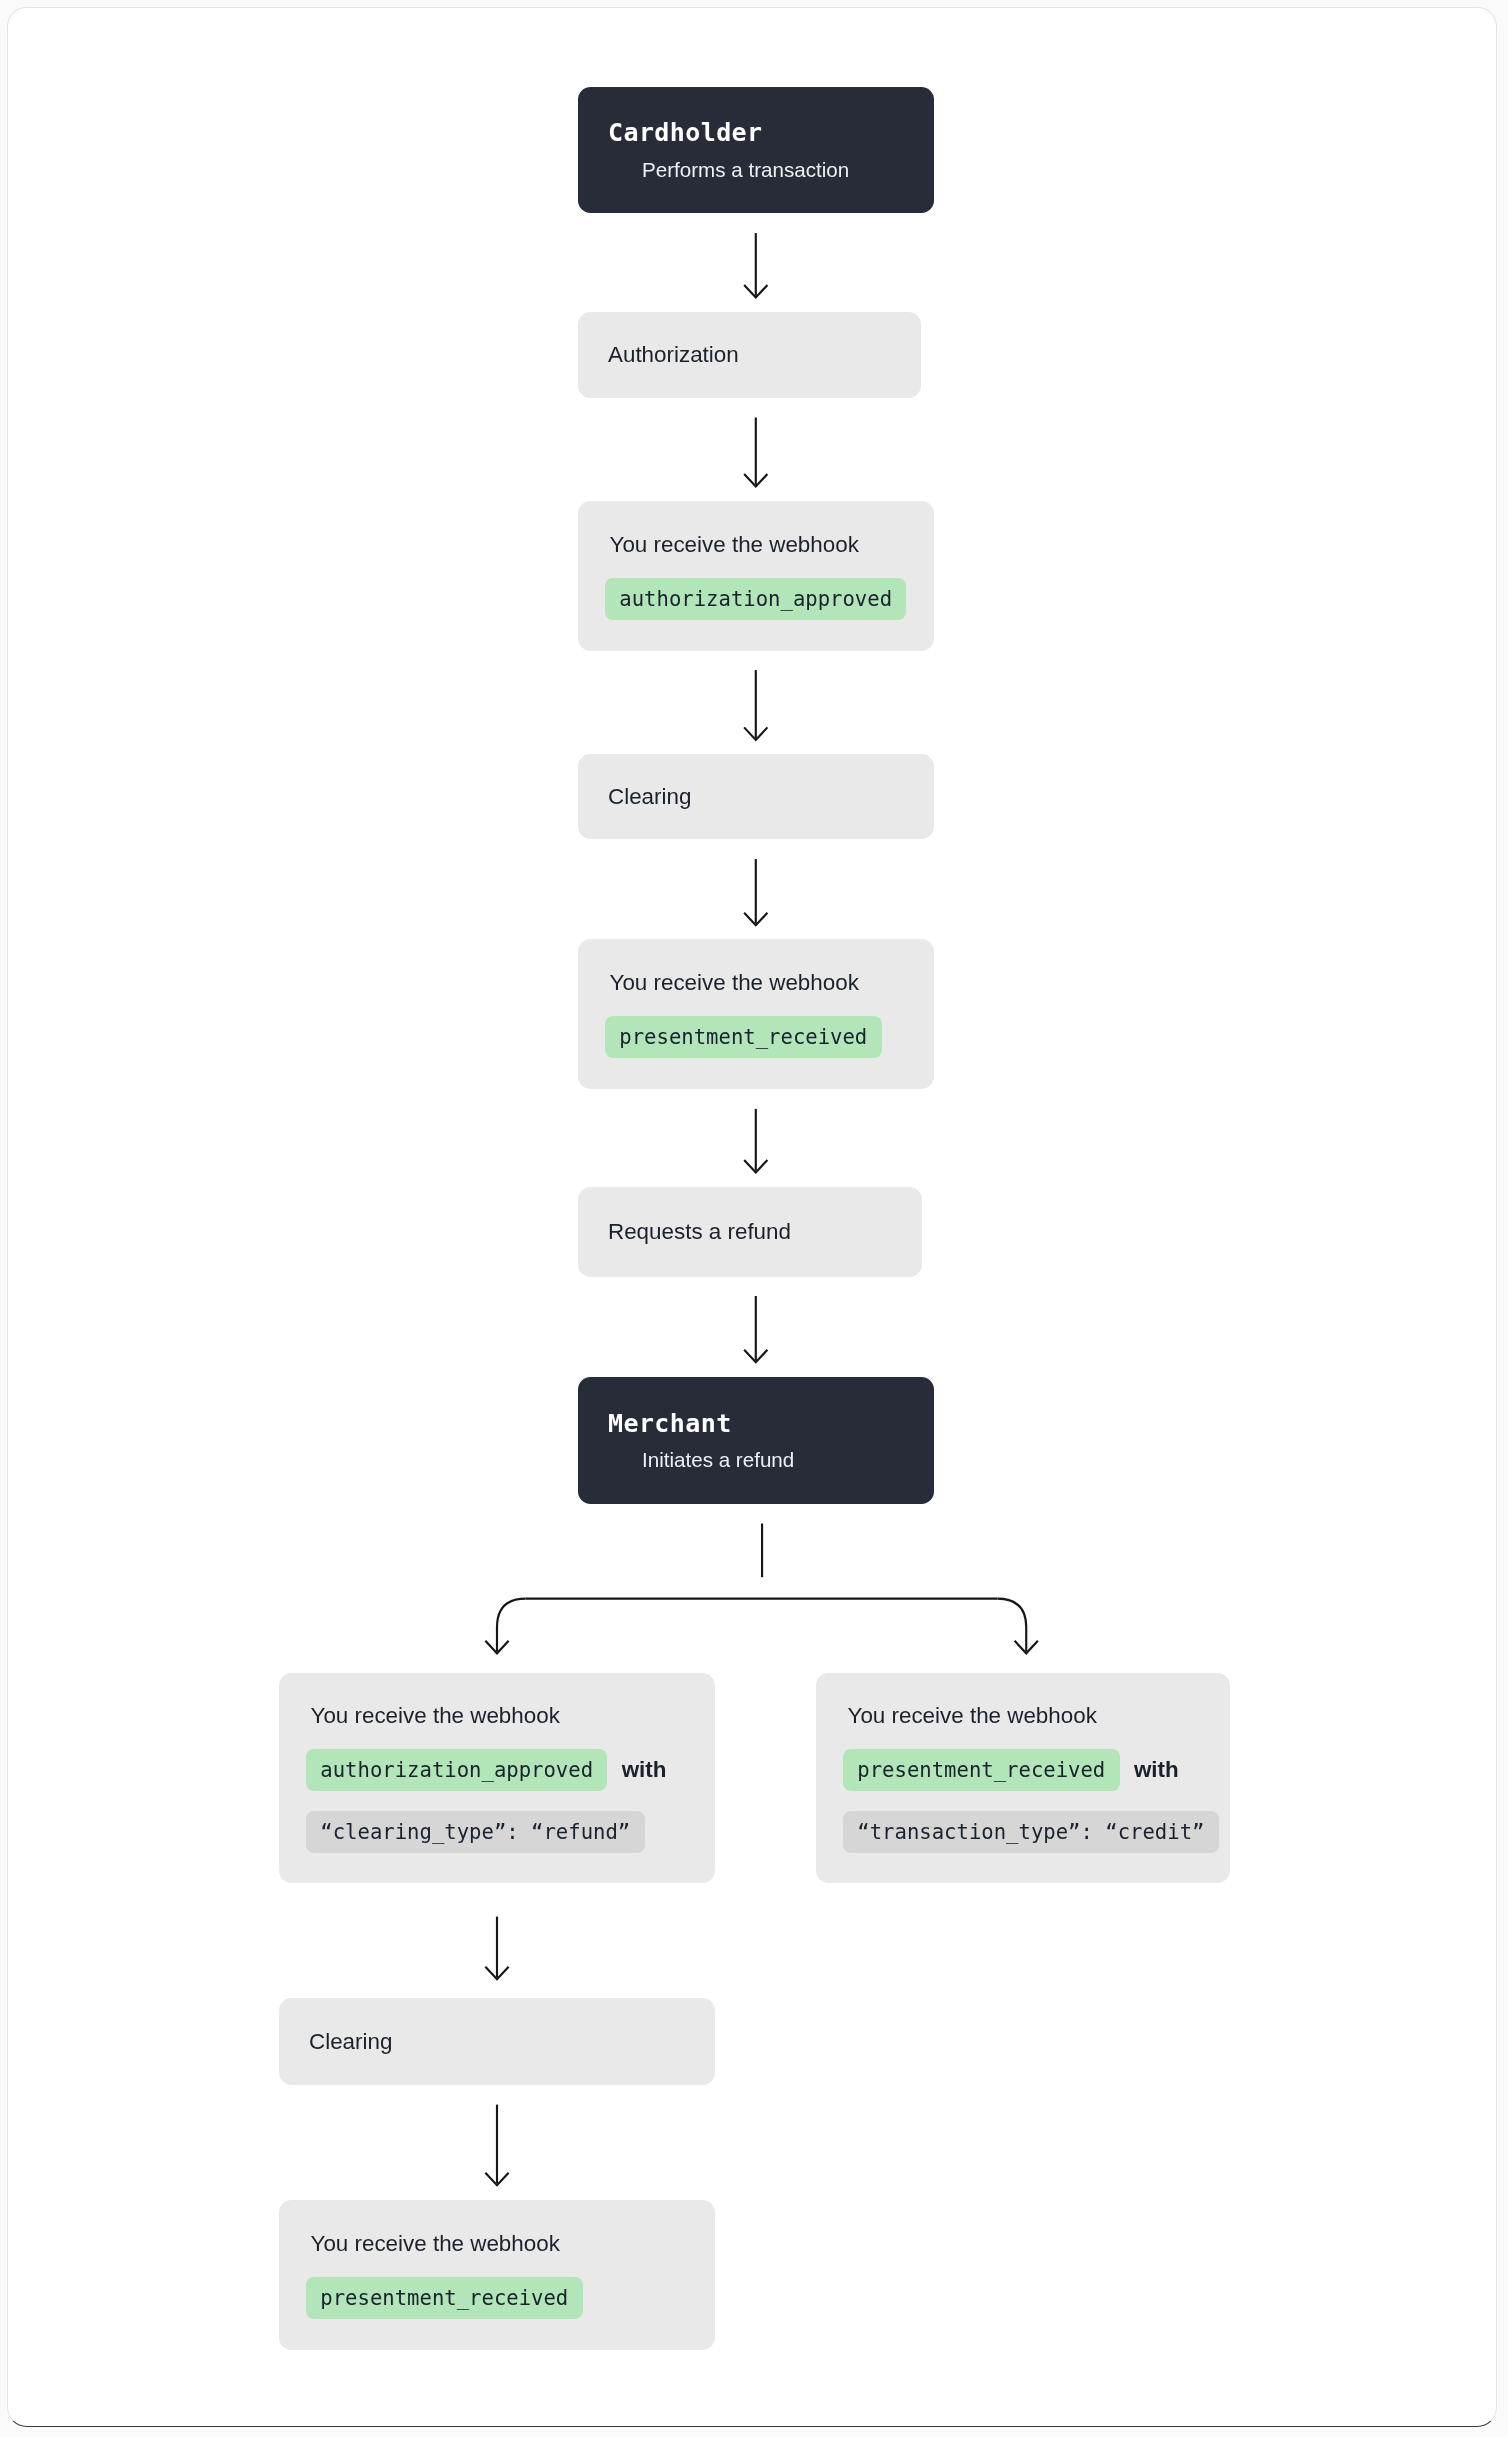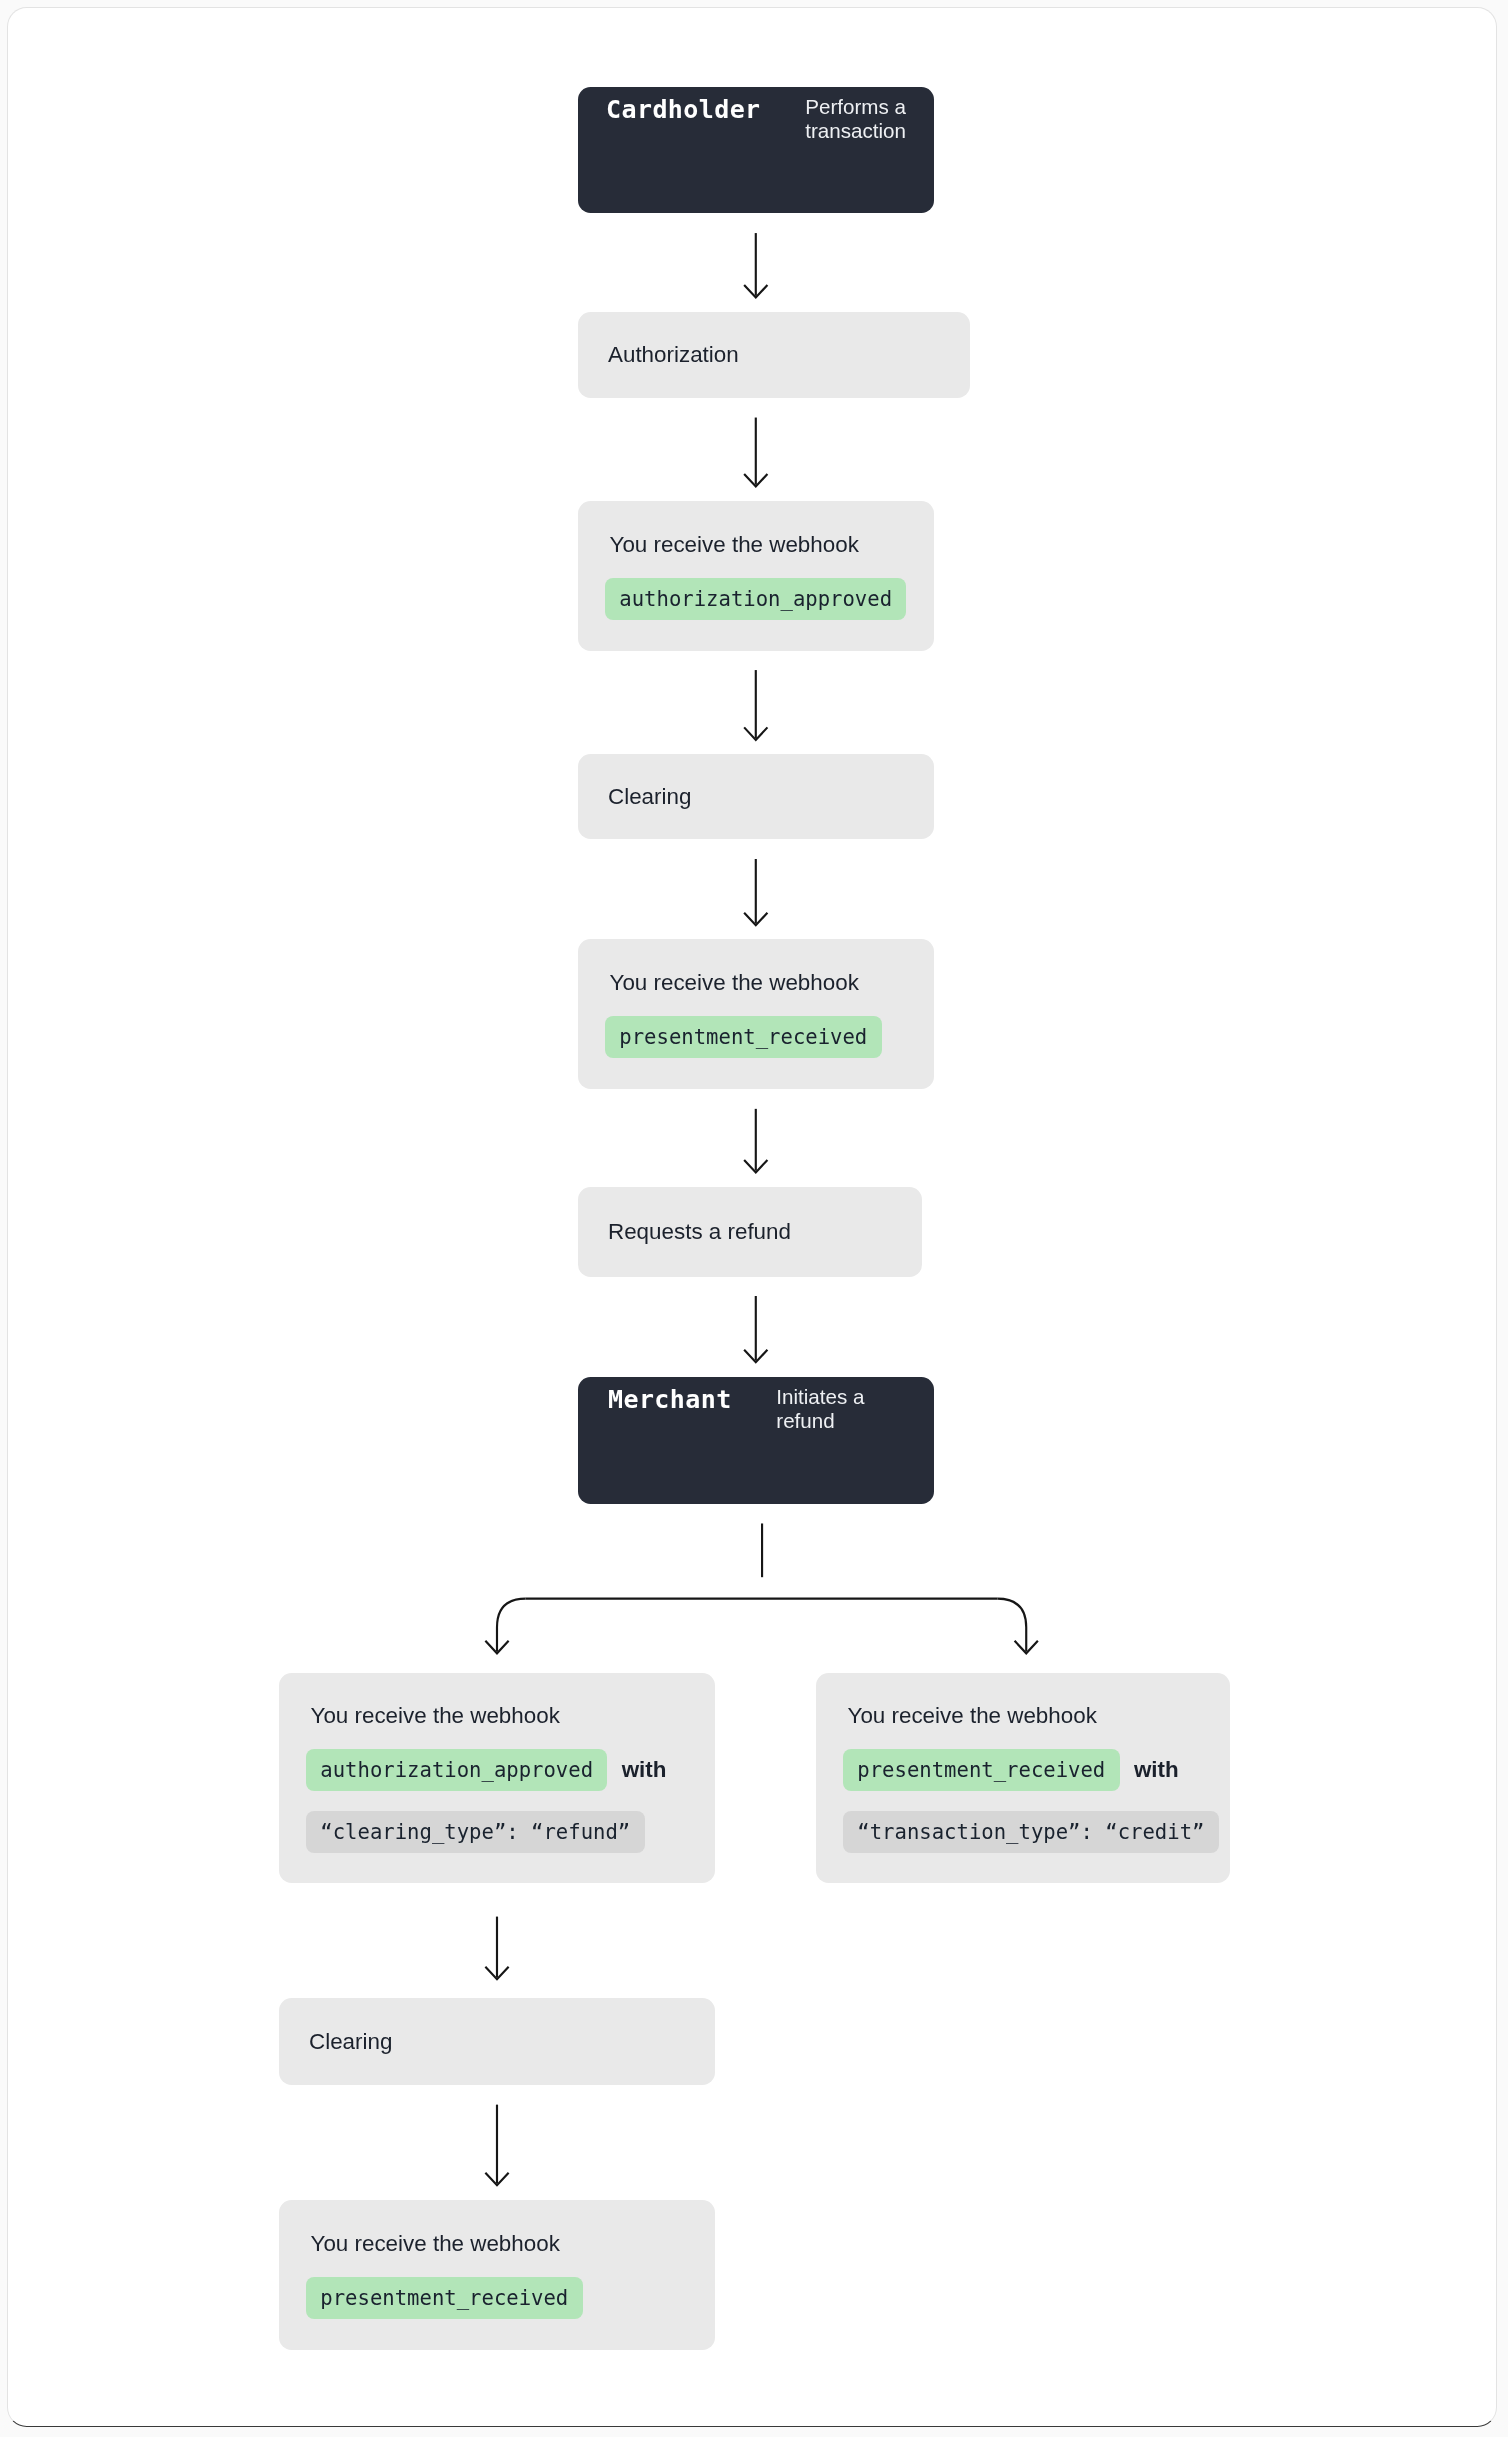"Cardholder" .actor { flex-direction: none -> column }
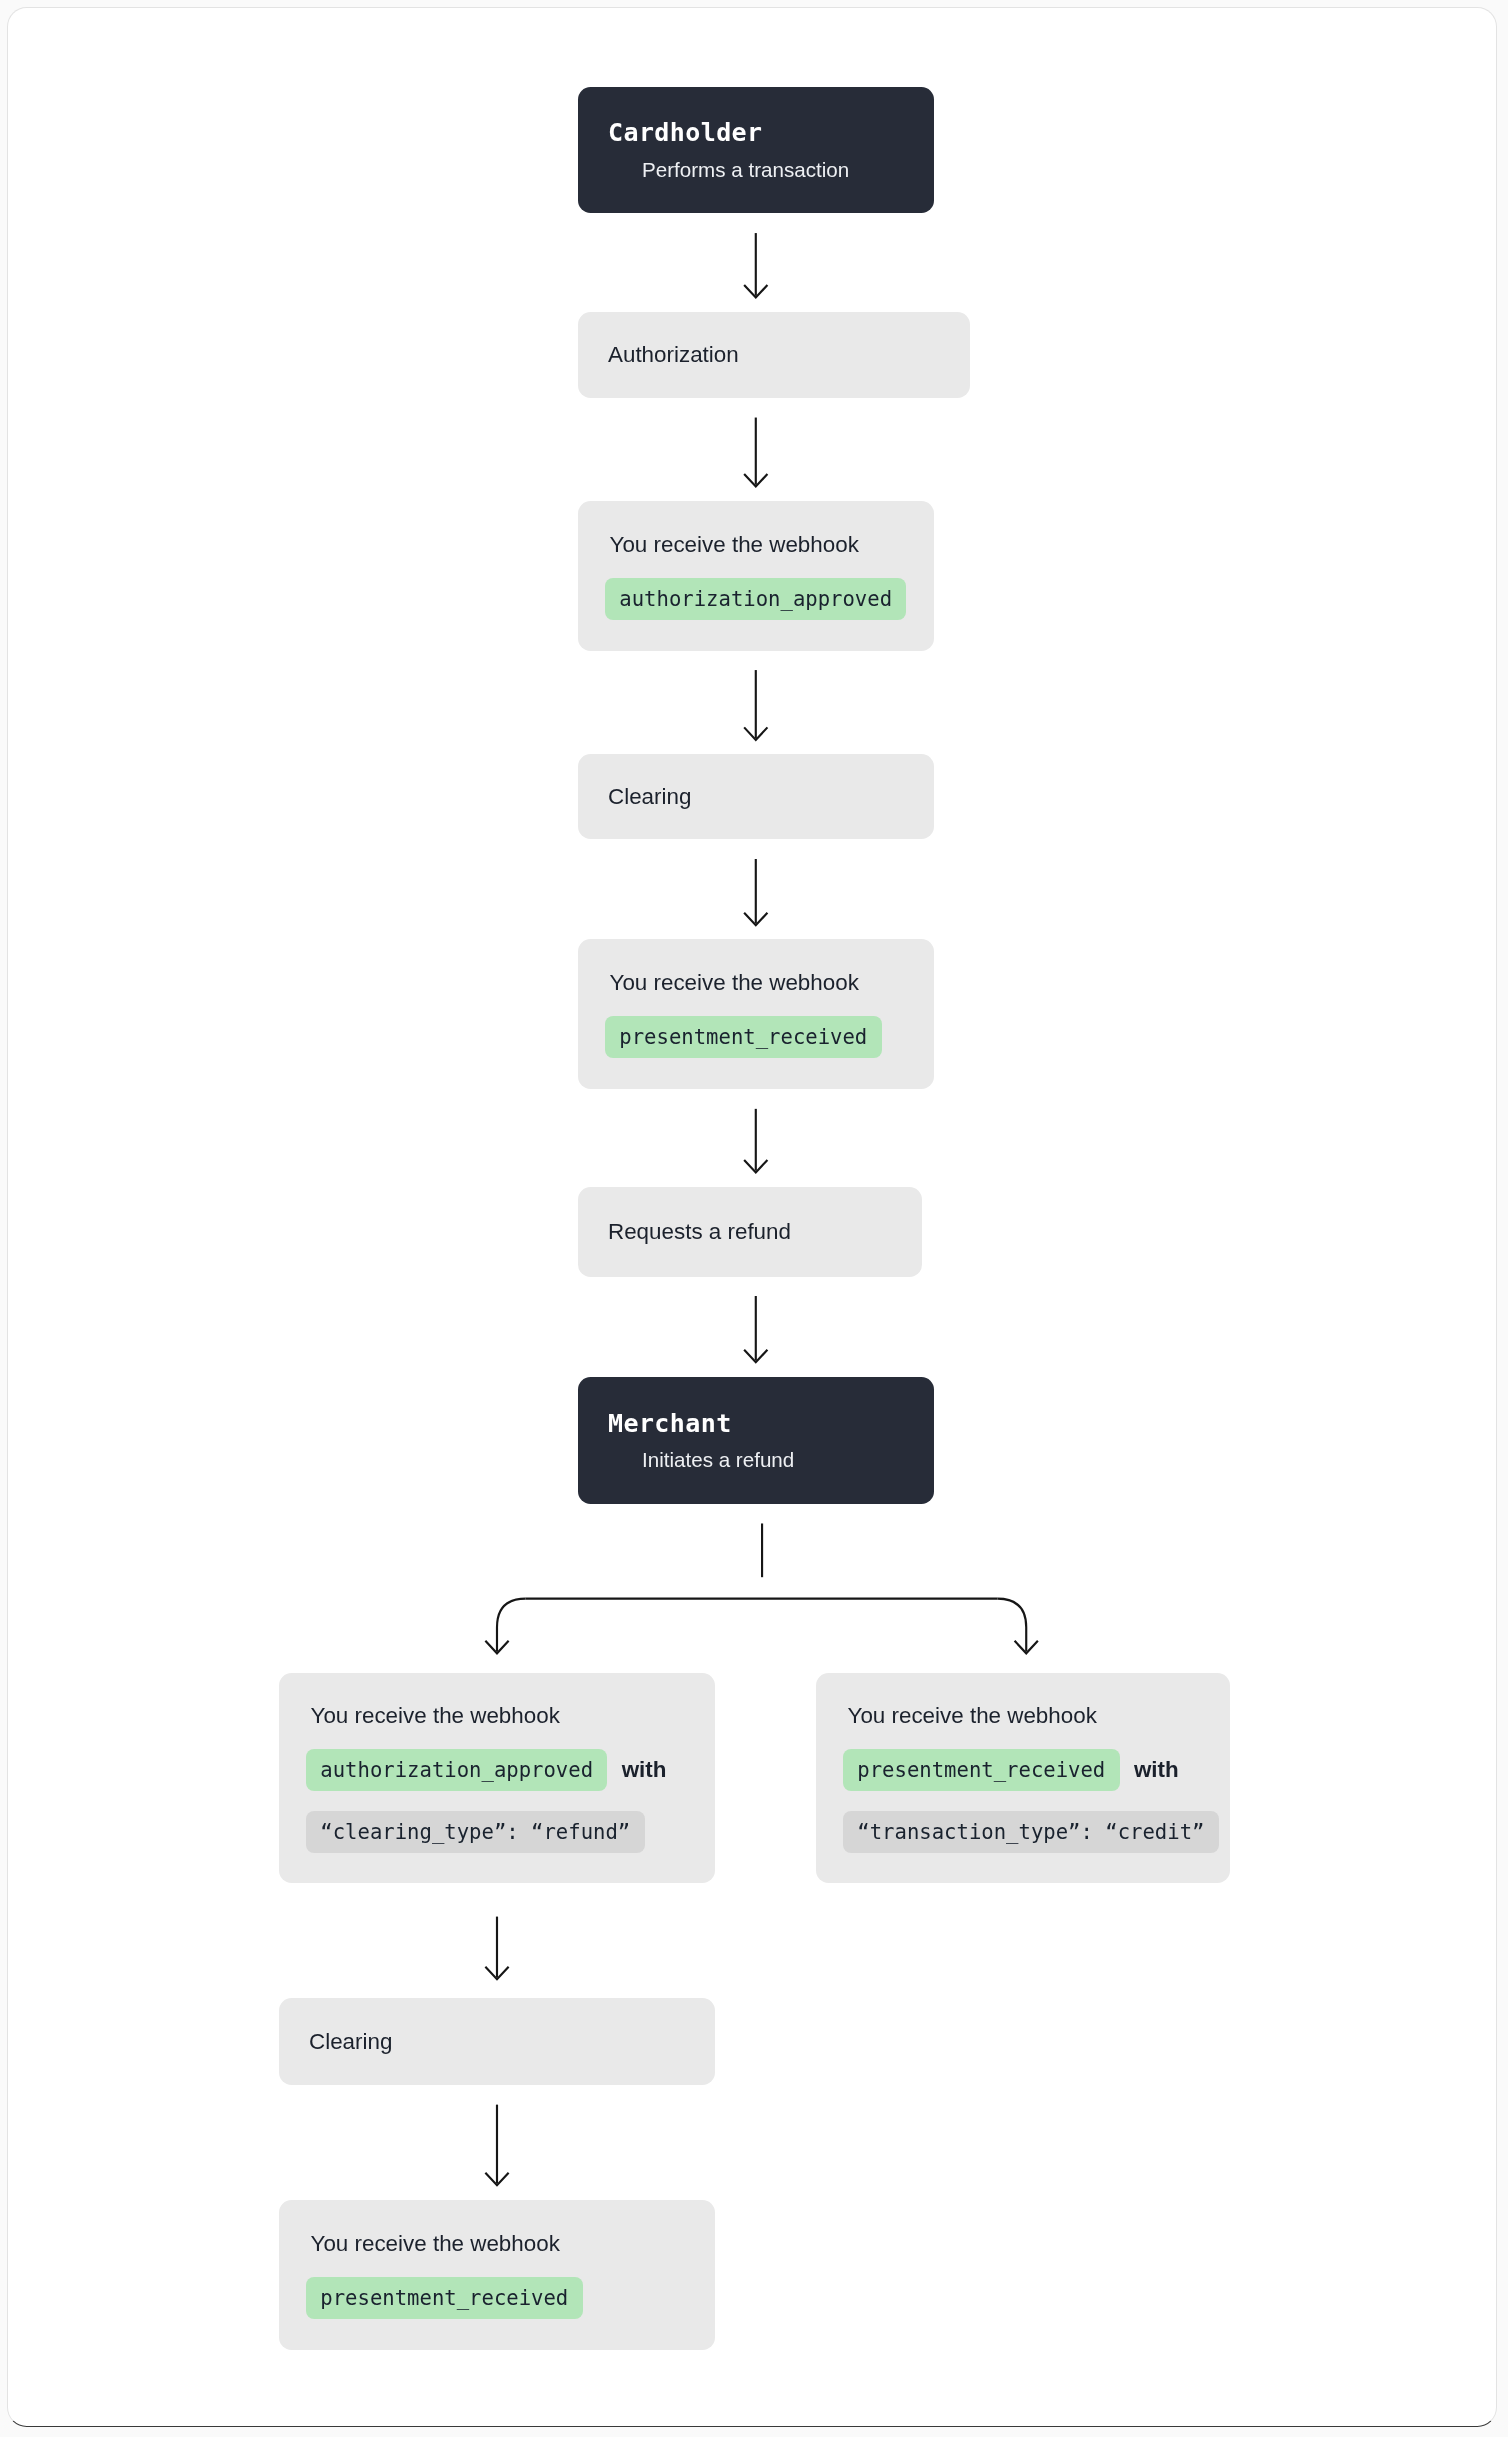"Authorization" div.node { width: 392px -> 343px }
